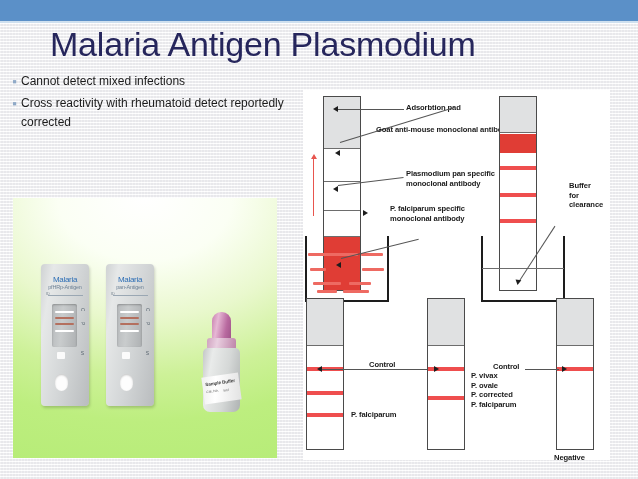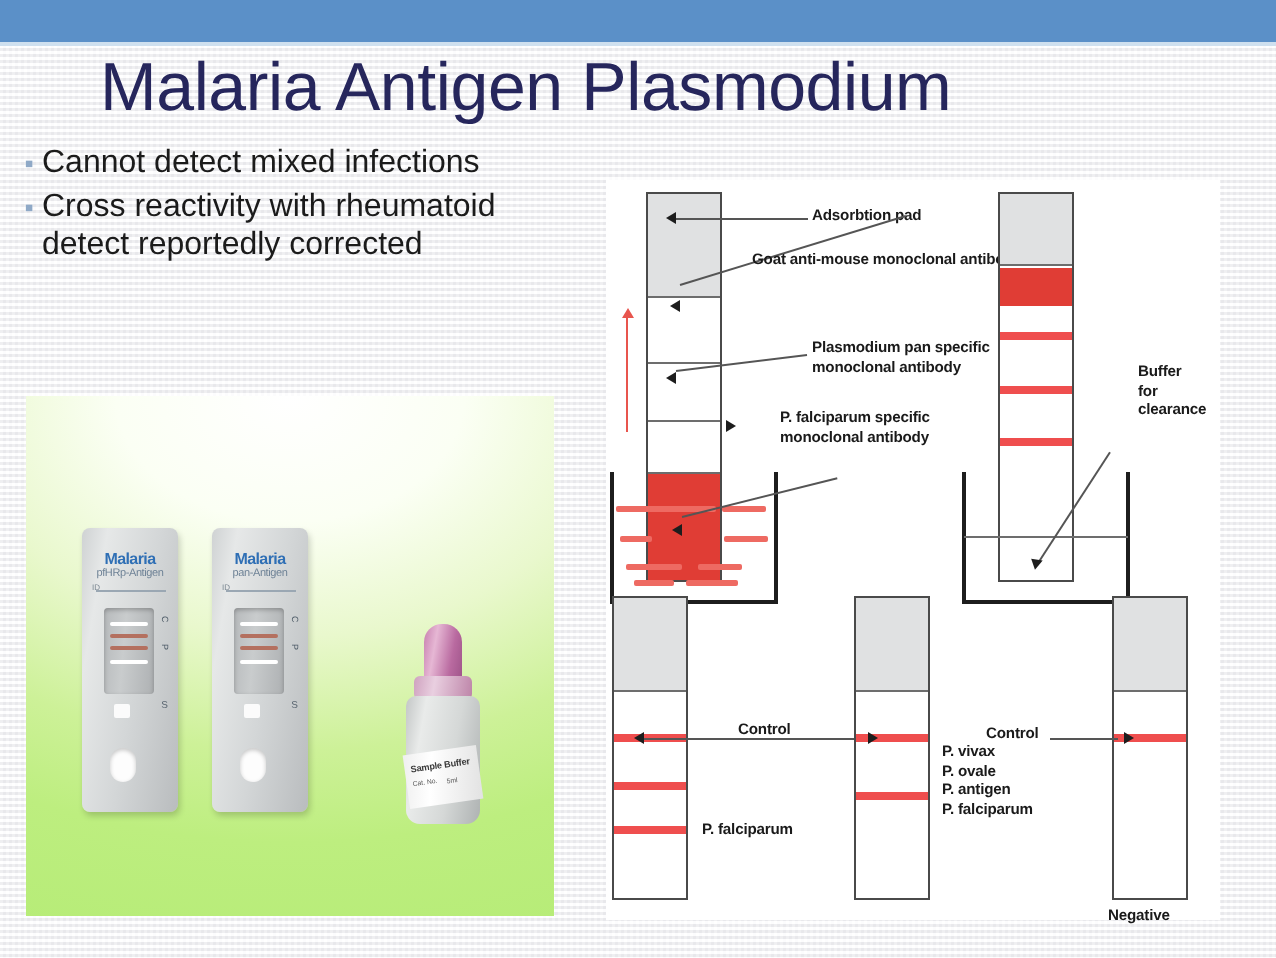"Cannot detect mixed infections" .bullet-text { font-size: 16px -> 12px }
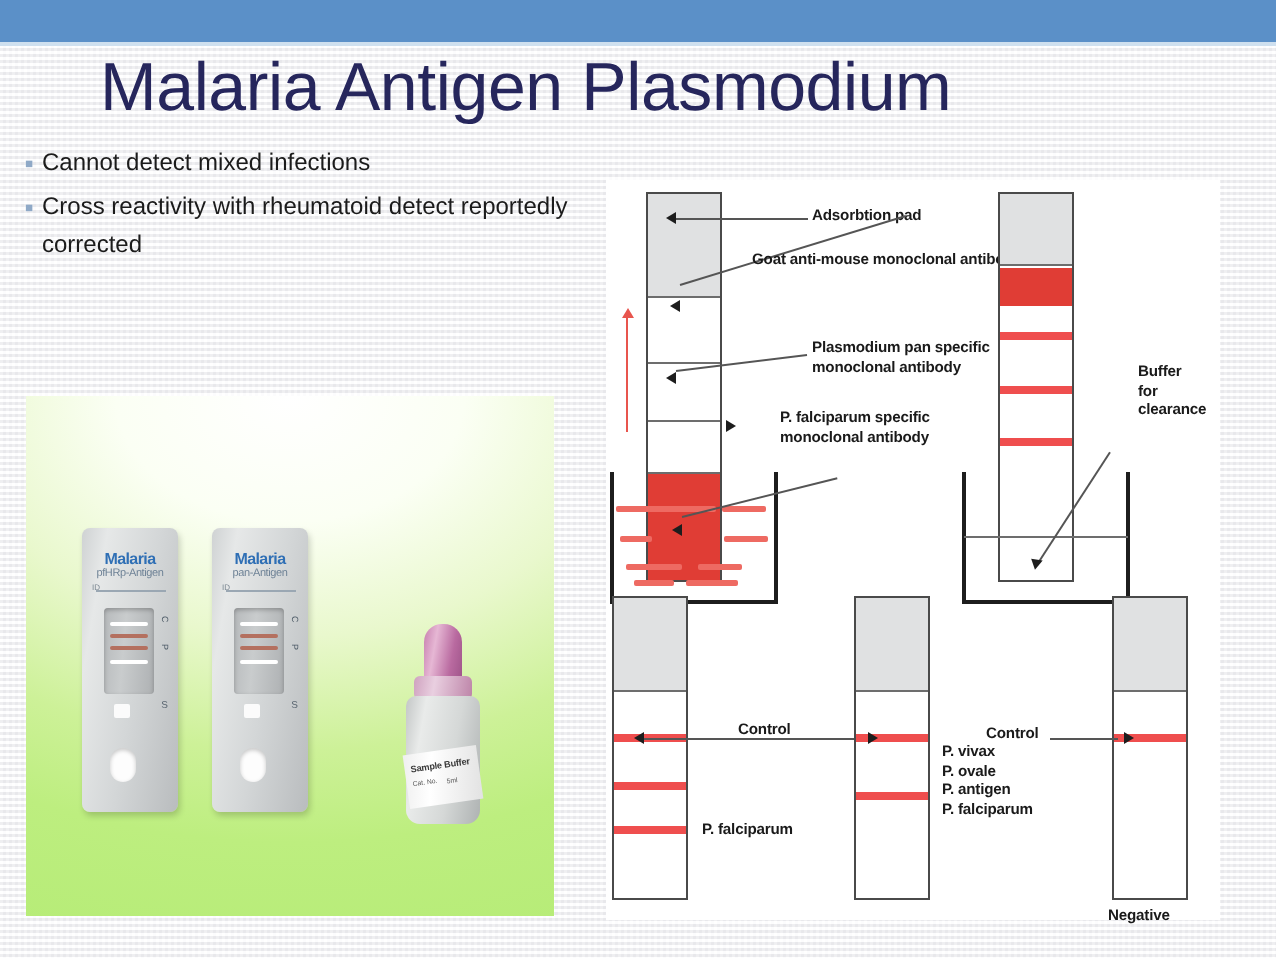"Malaria" .cas-brand { font-weight: bold -> normal }
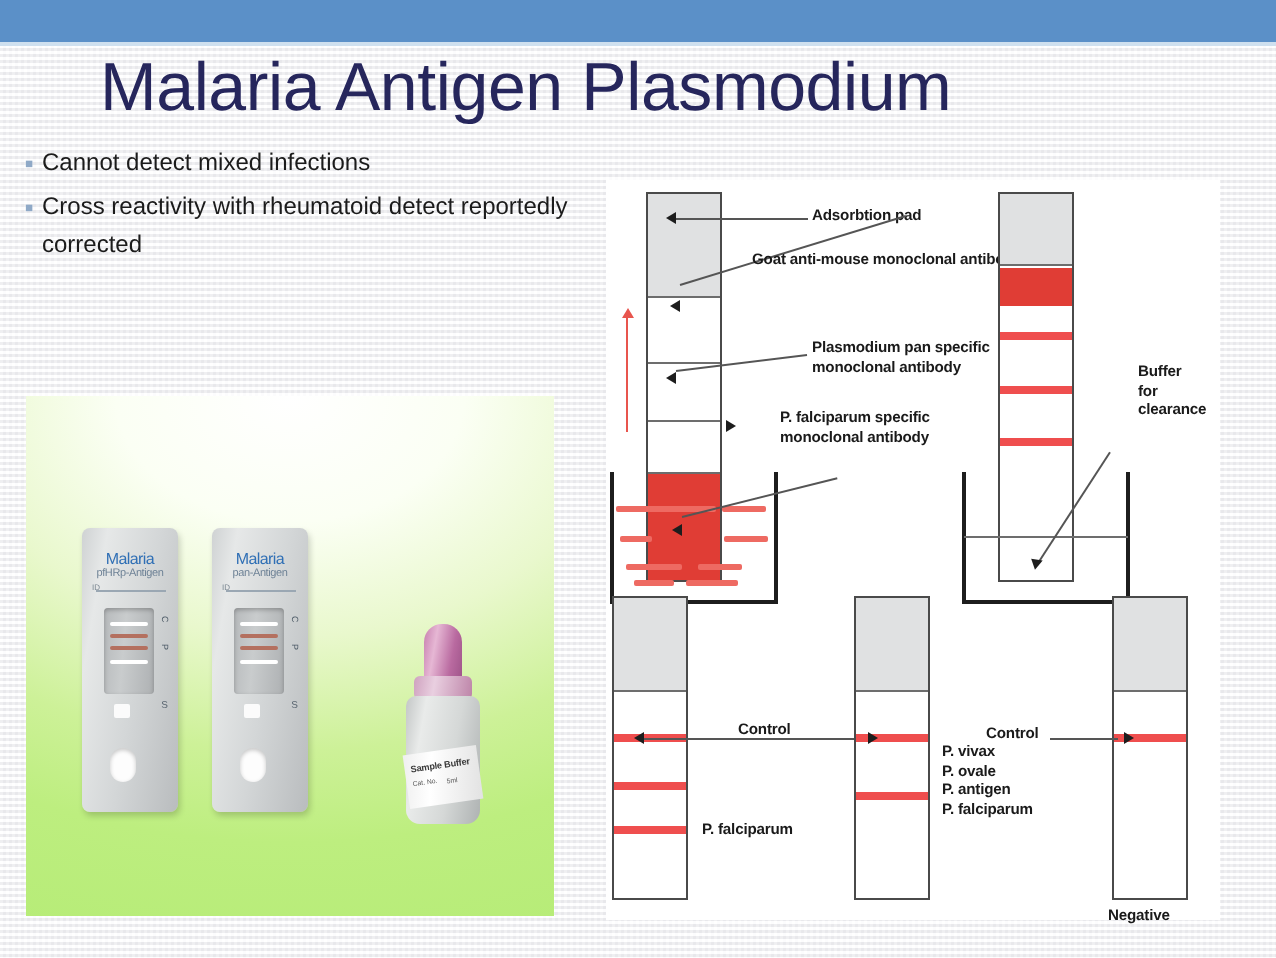"P. vivax" div.lbl { text: antigen -> corrected }
